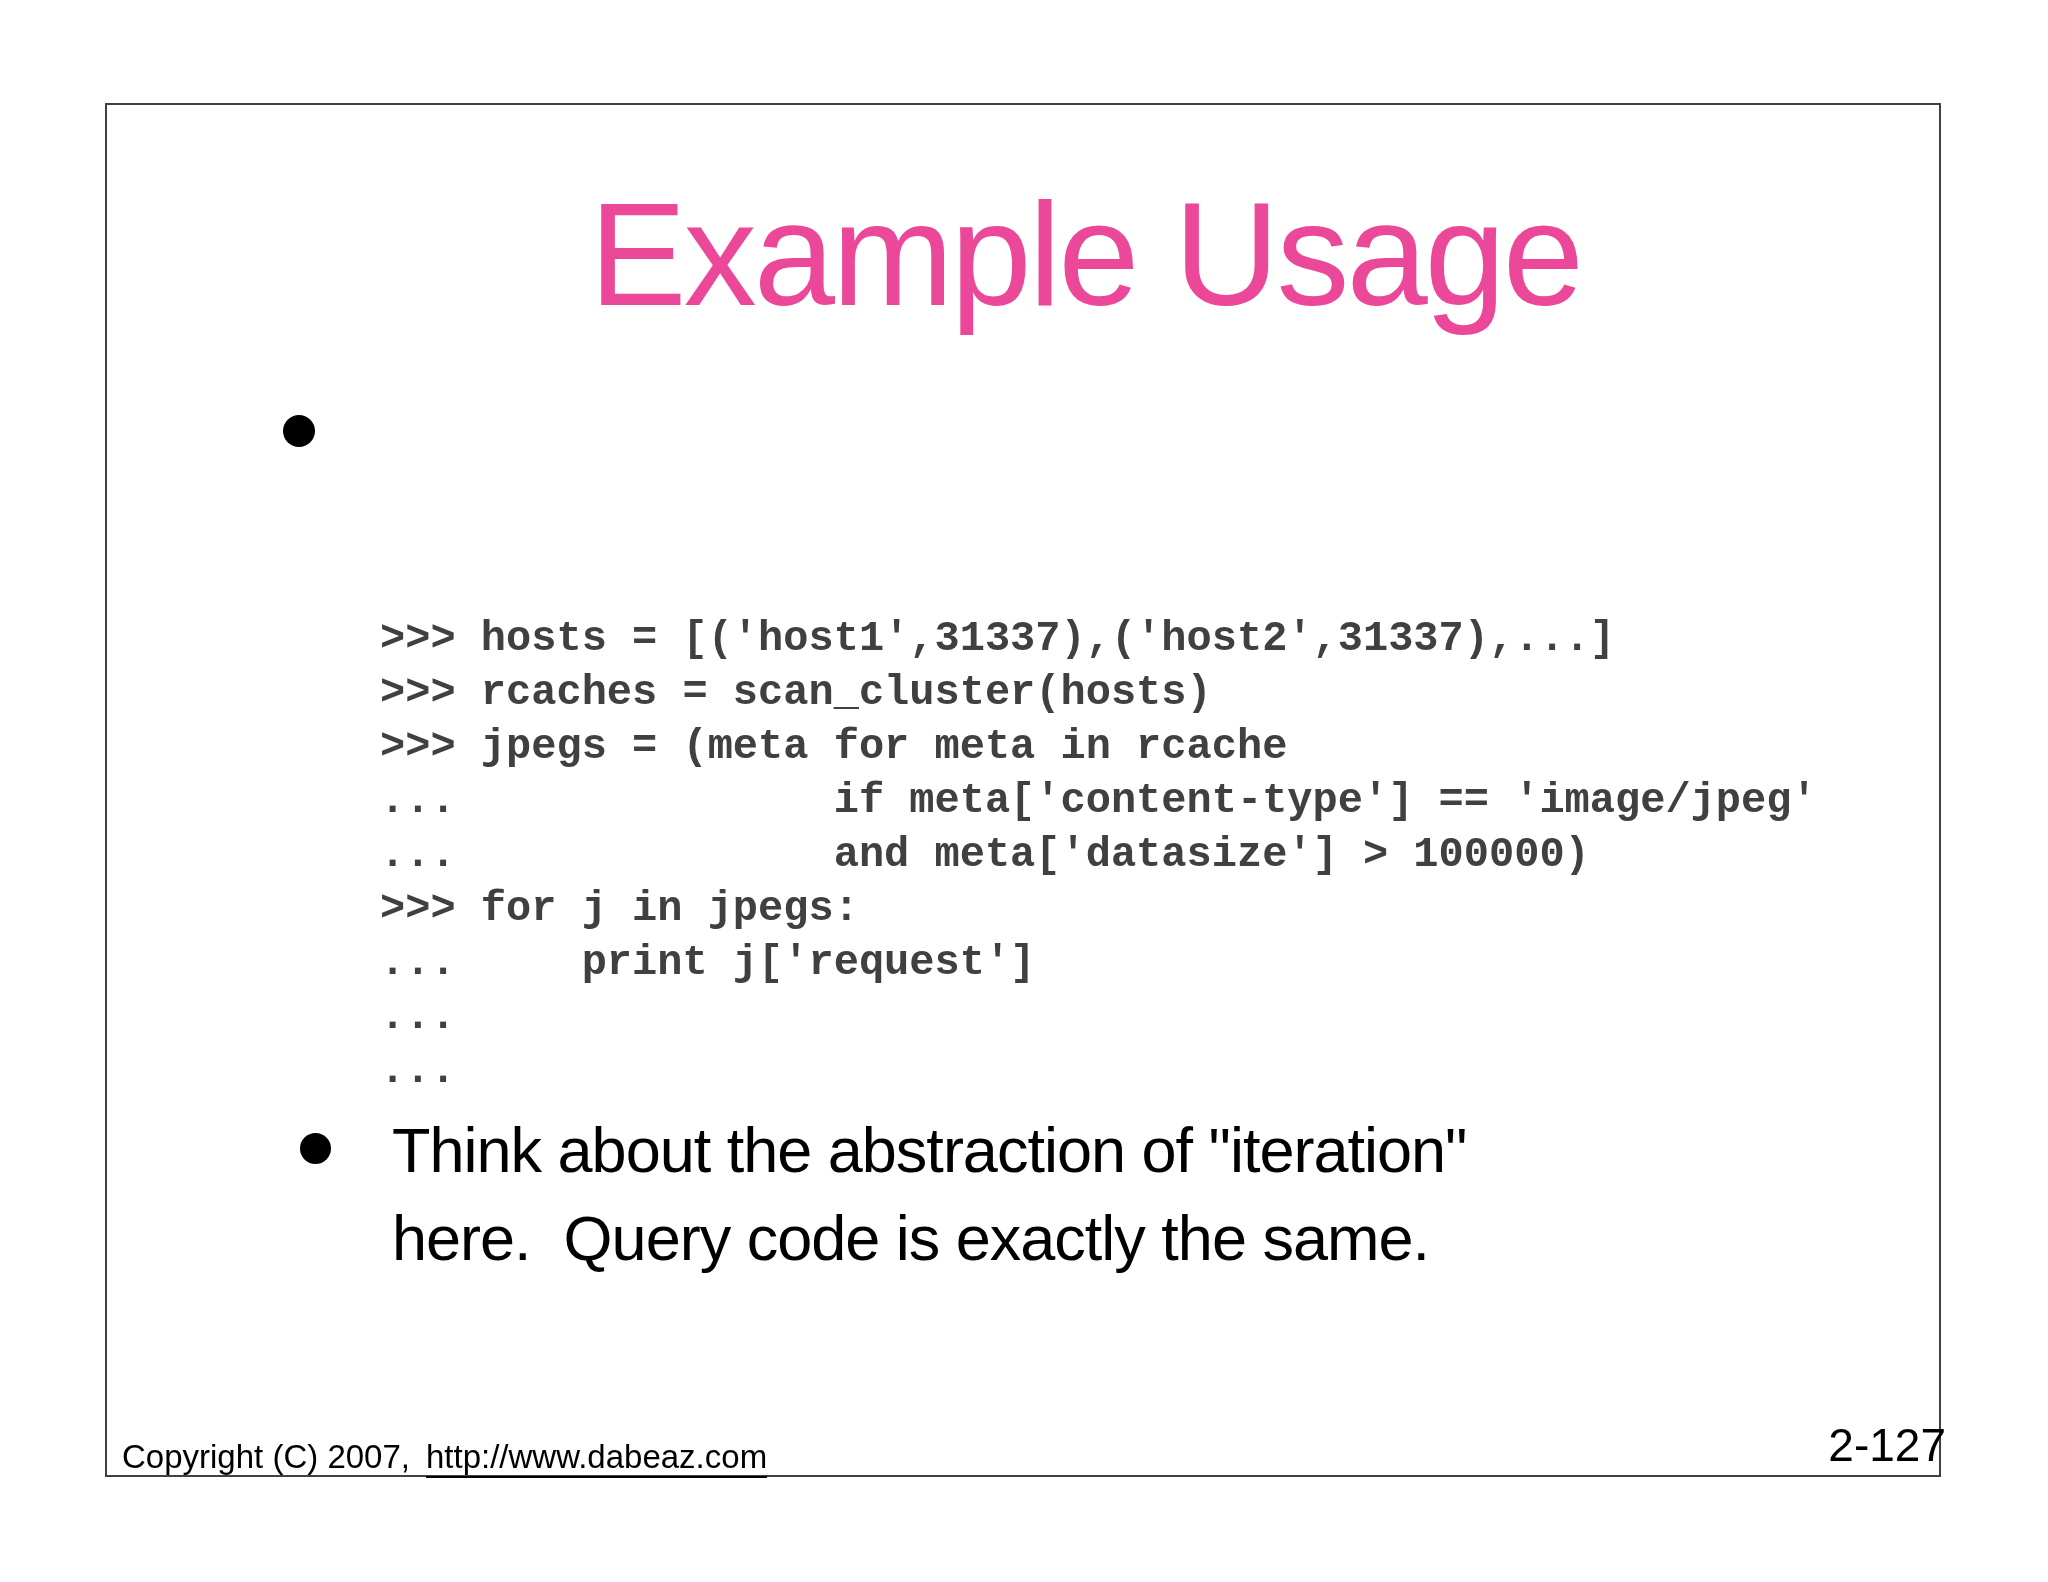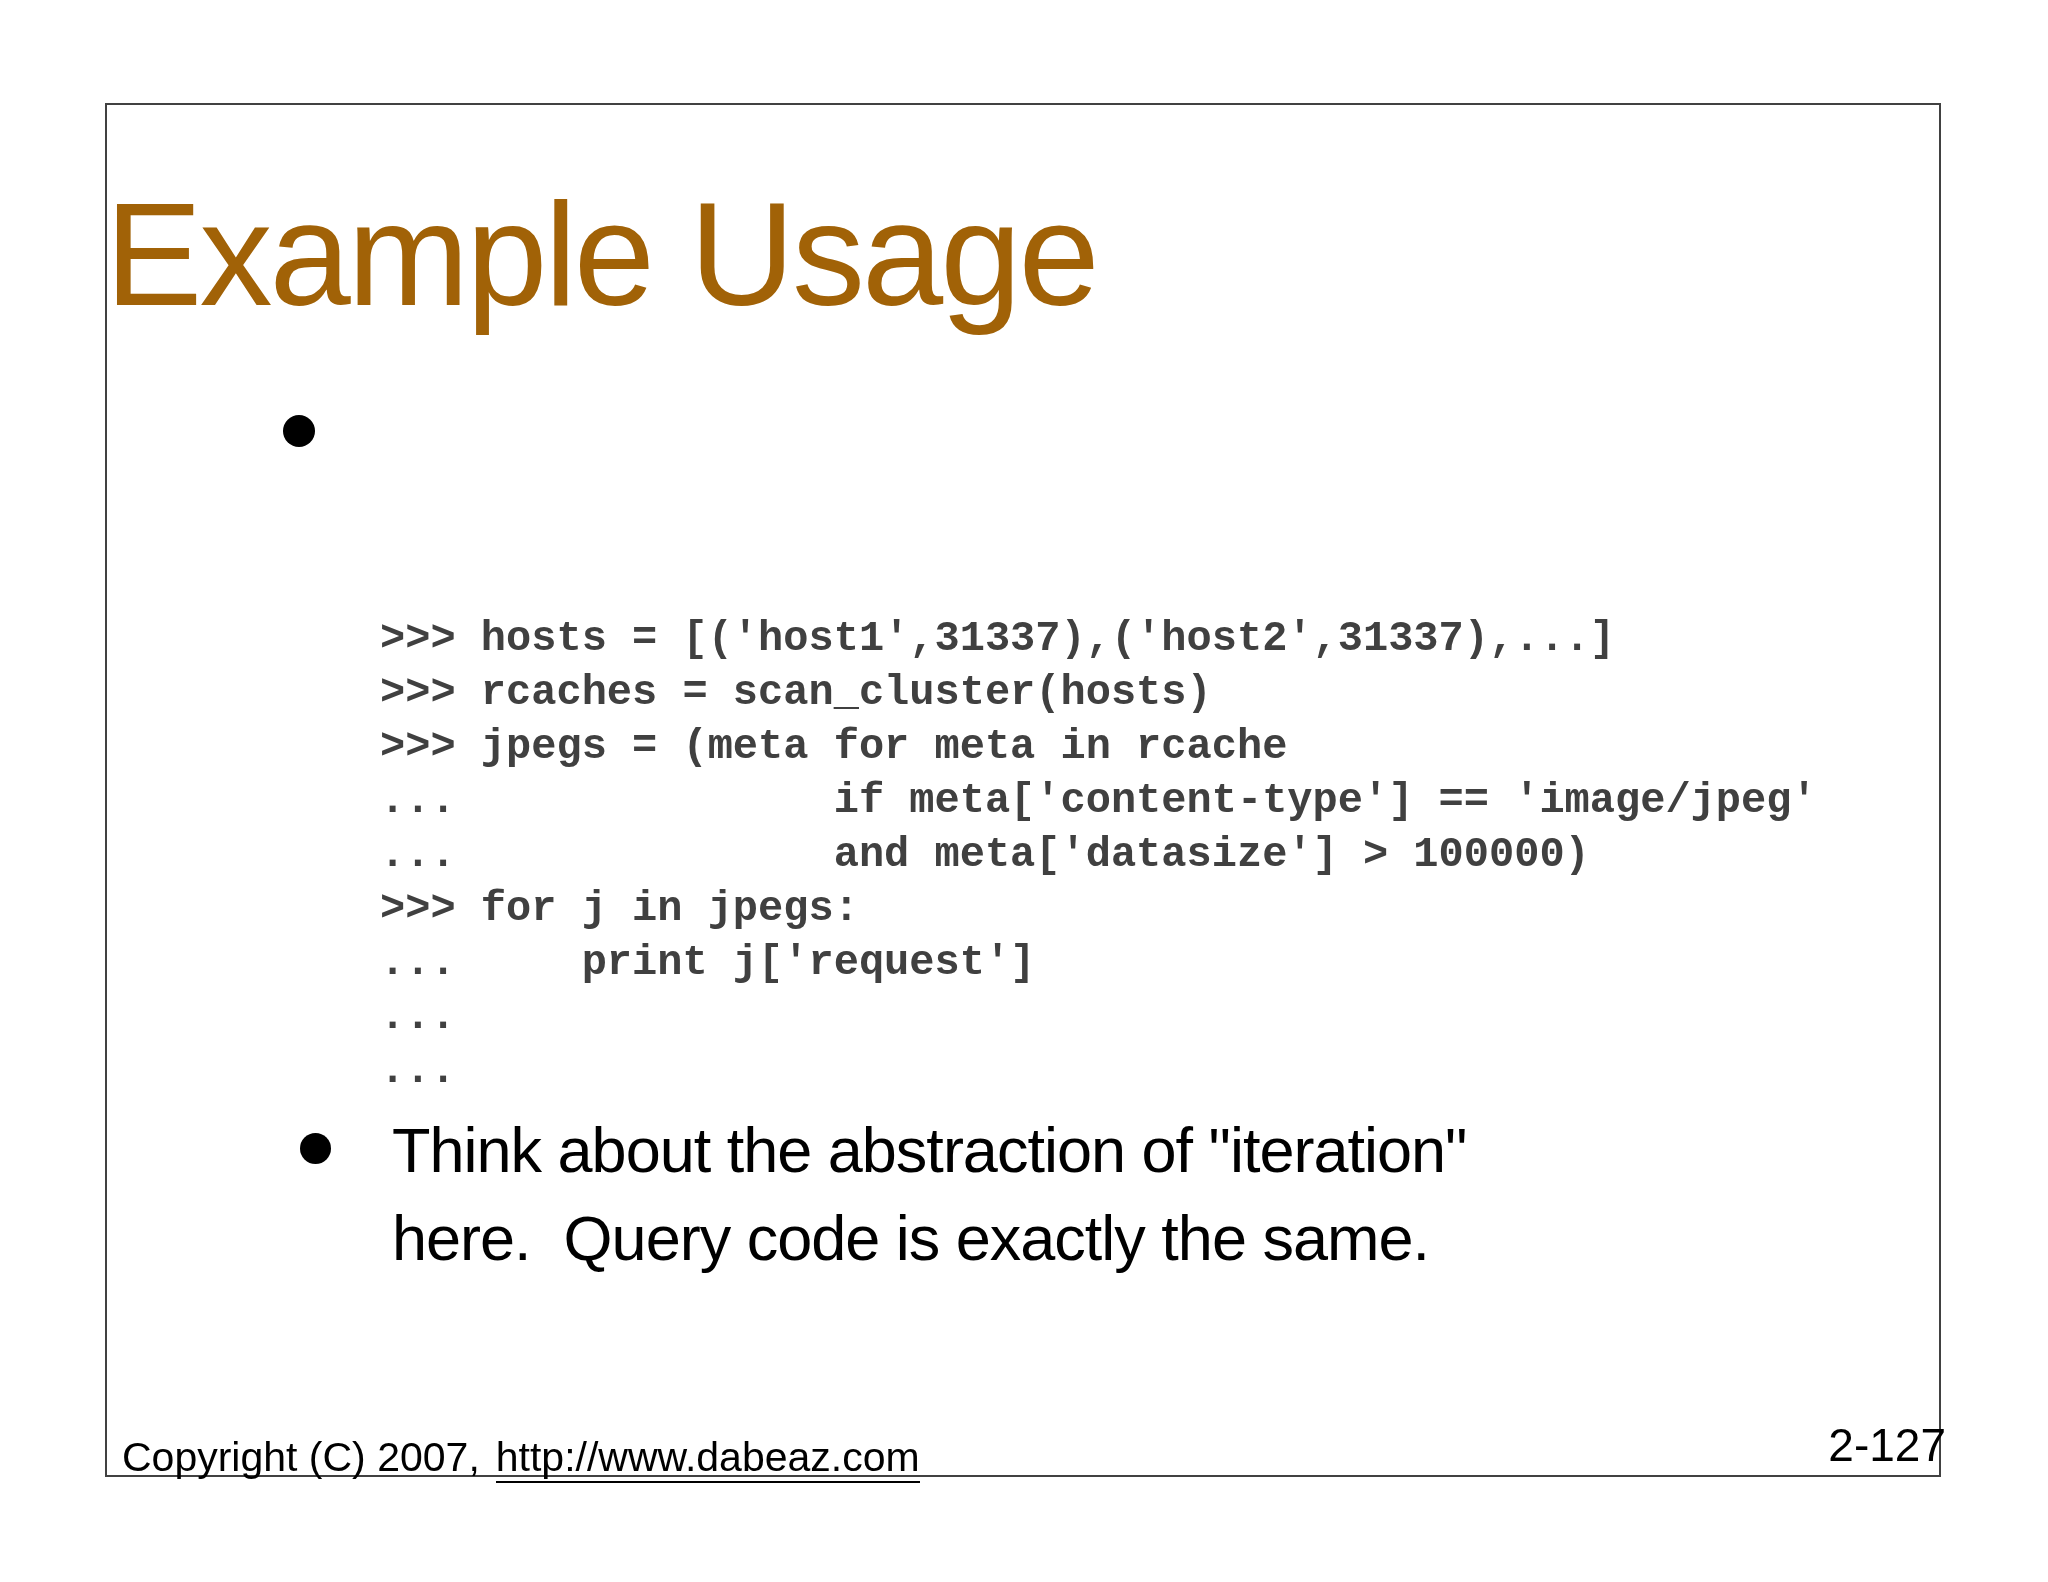"Example Usage" .slide-title { color: #a16207 -> #ec4899; text-align: left -> right }
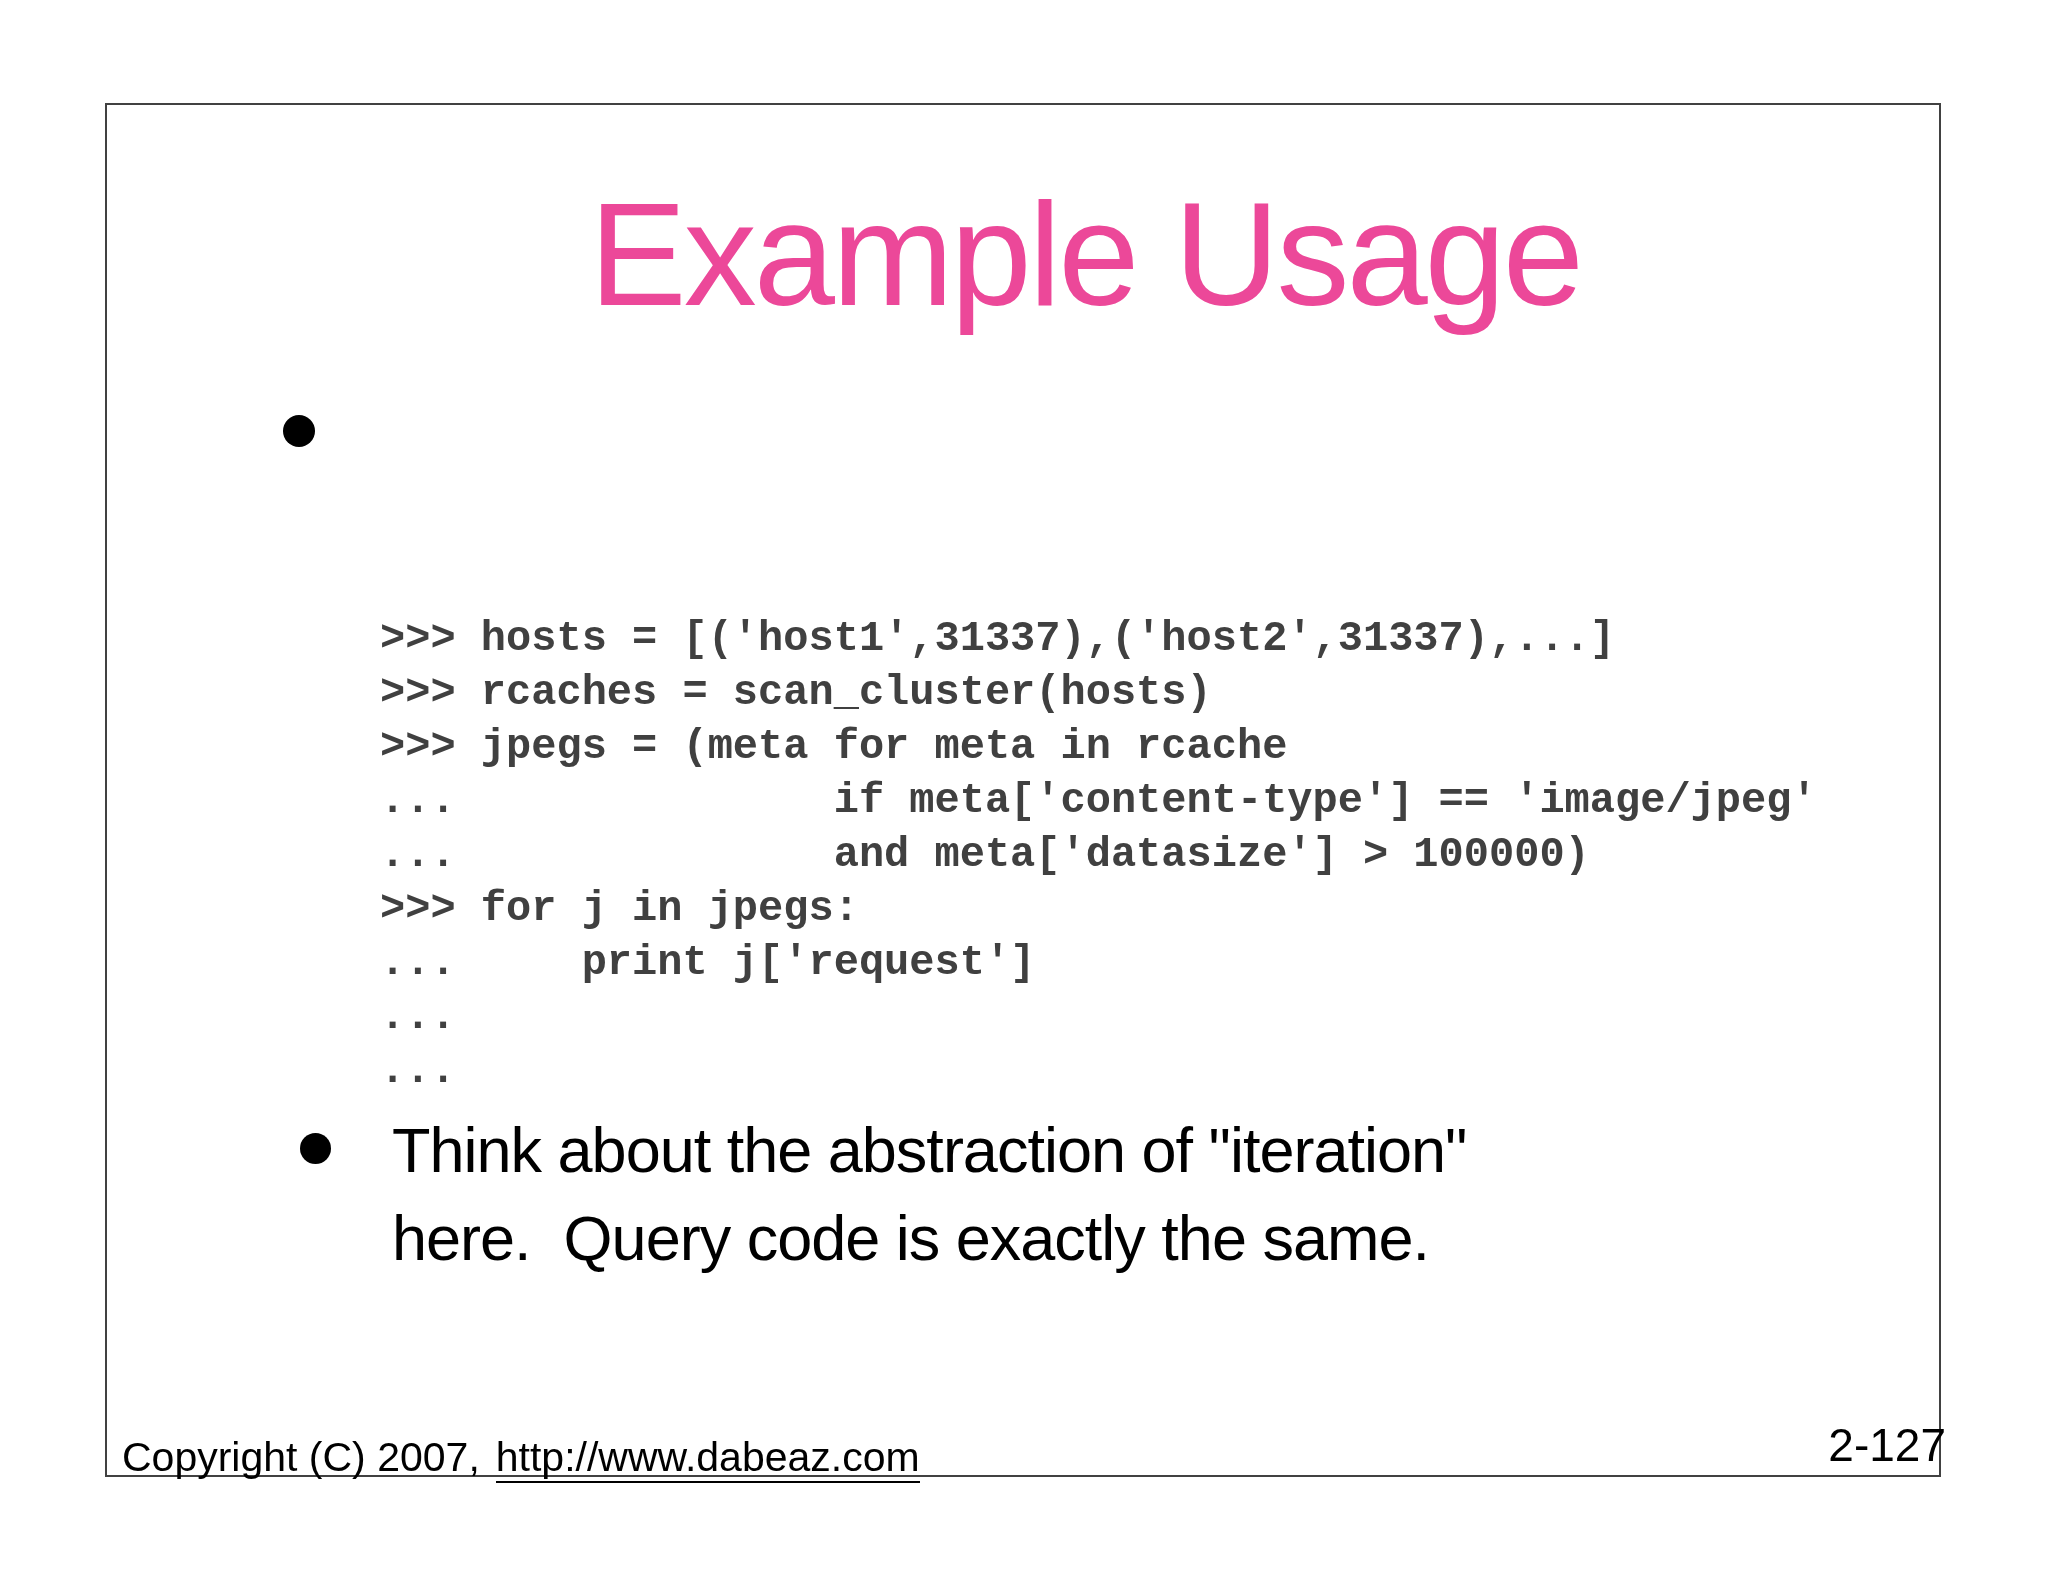"Copyright (C) 2007," .footer { font-size: 41px -> 33px }
